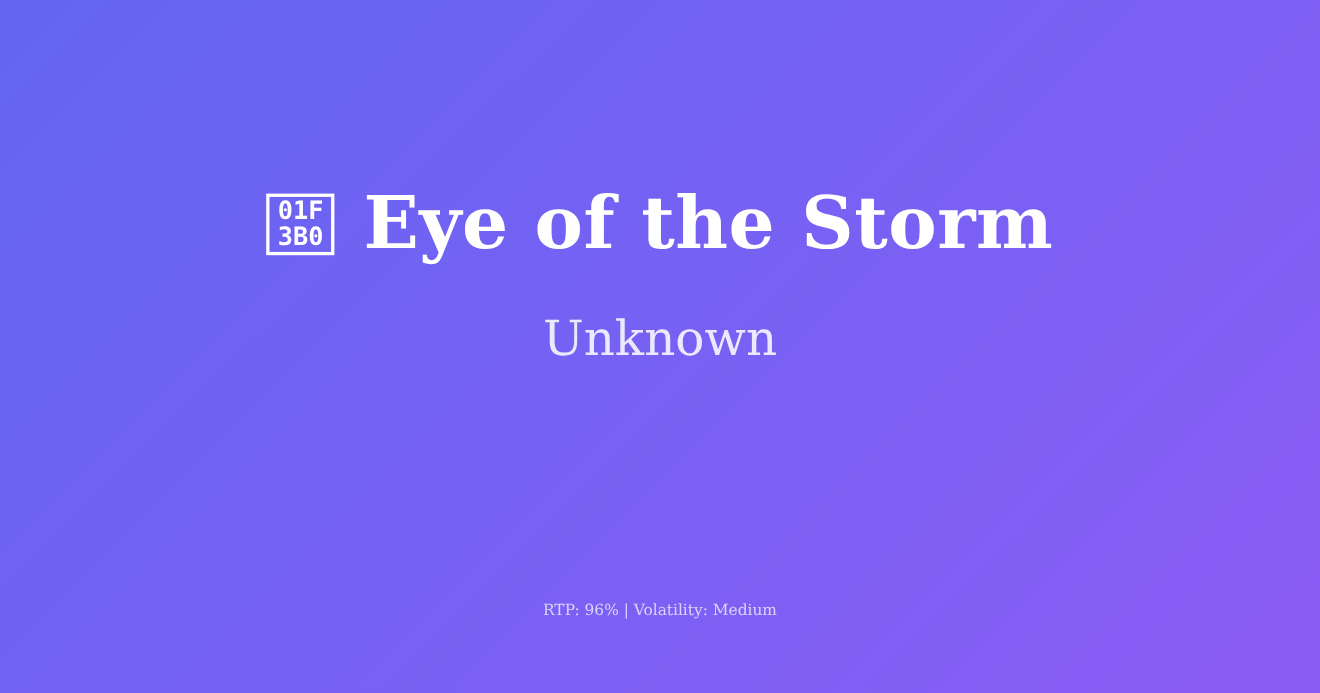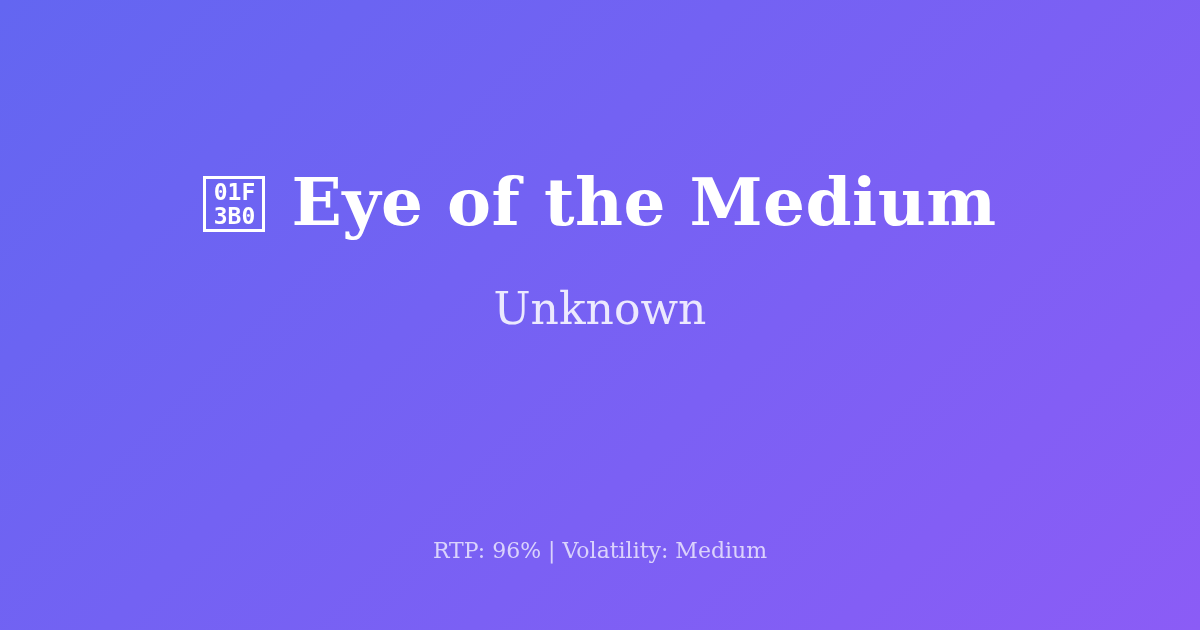"Eye of the Medium" span { text: Medium -> Storm }
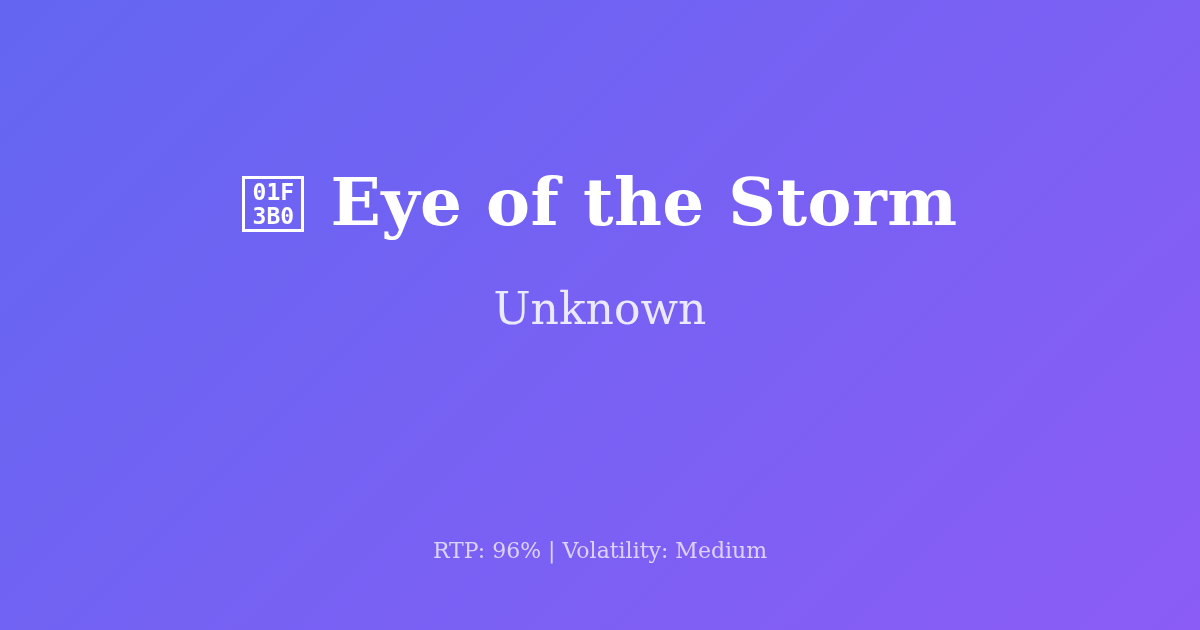"RTP: 96% | Volatility: Medium" #footer { font-size: 22px -> 14px }
